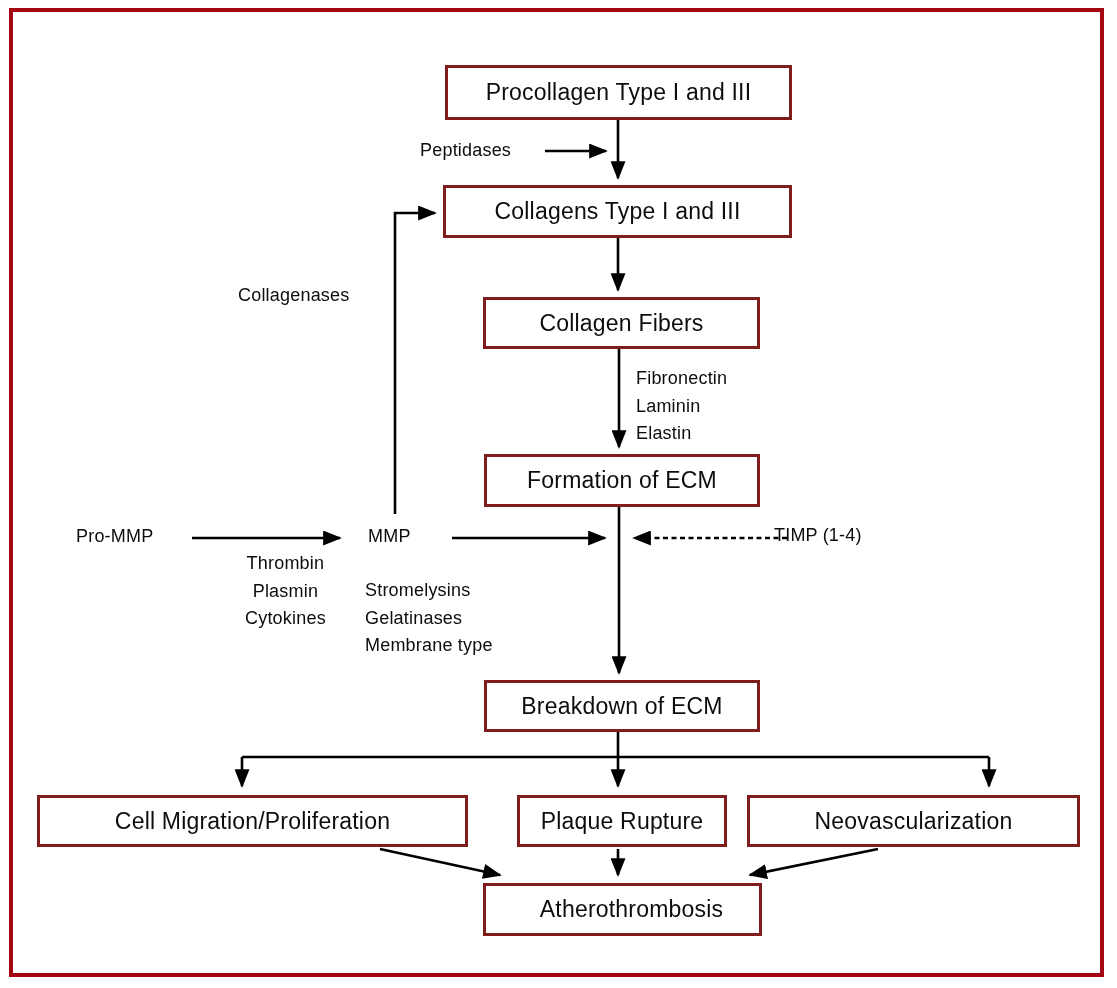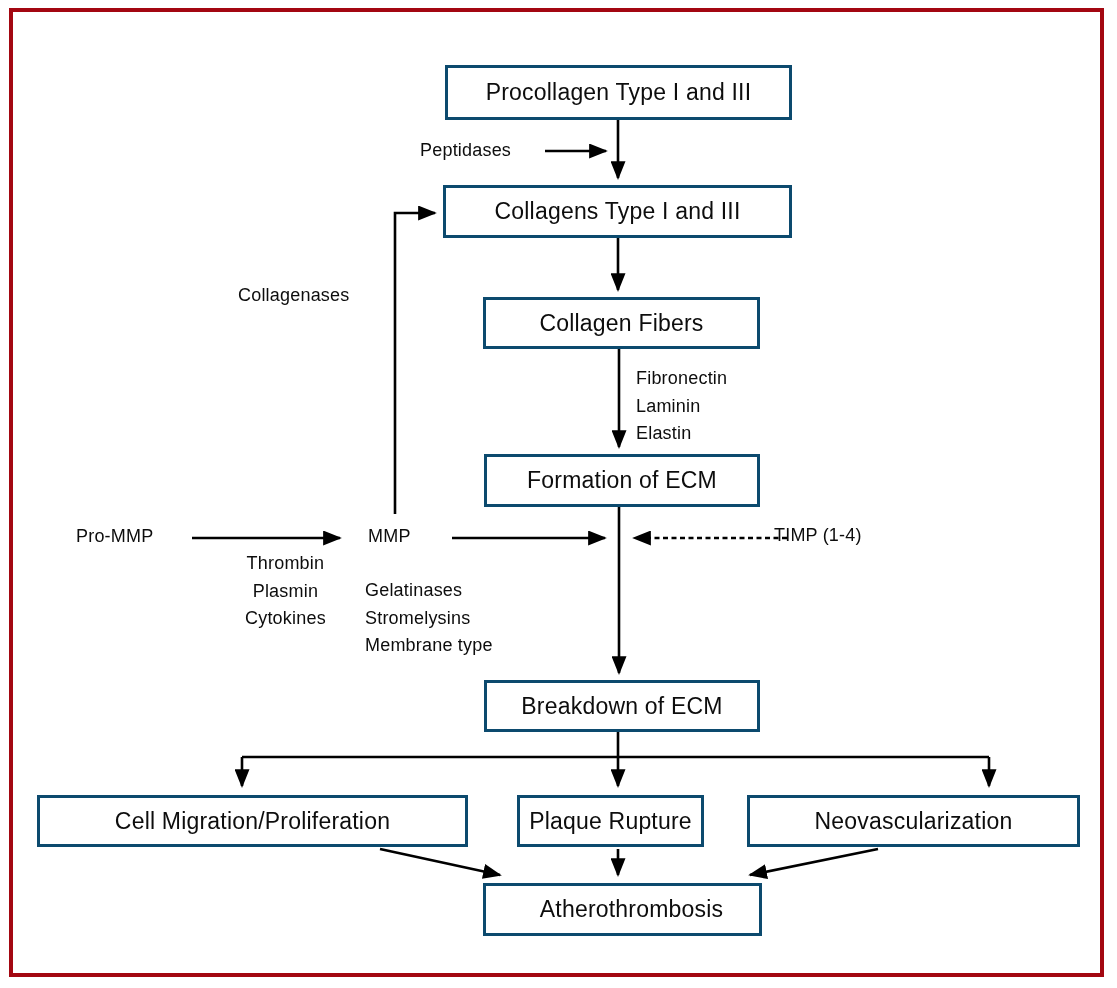"Procollagen Type I and III" .node { border: 3px solid #0c4a6e -> 3px solid #7f1d1d }
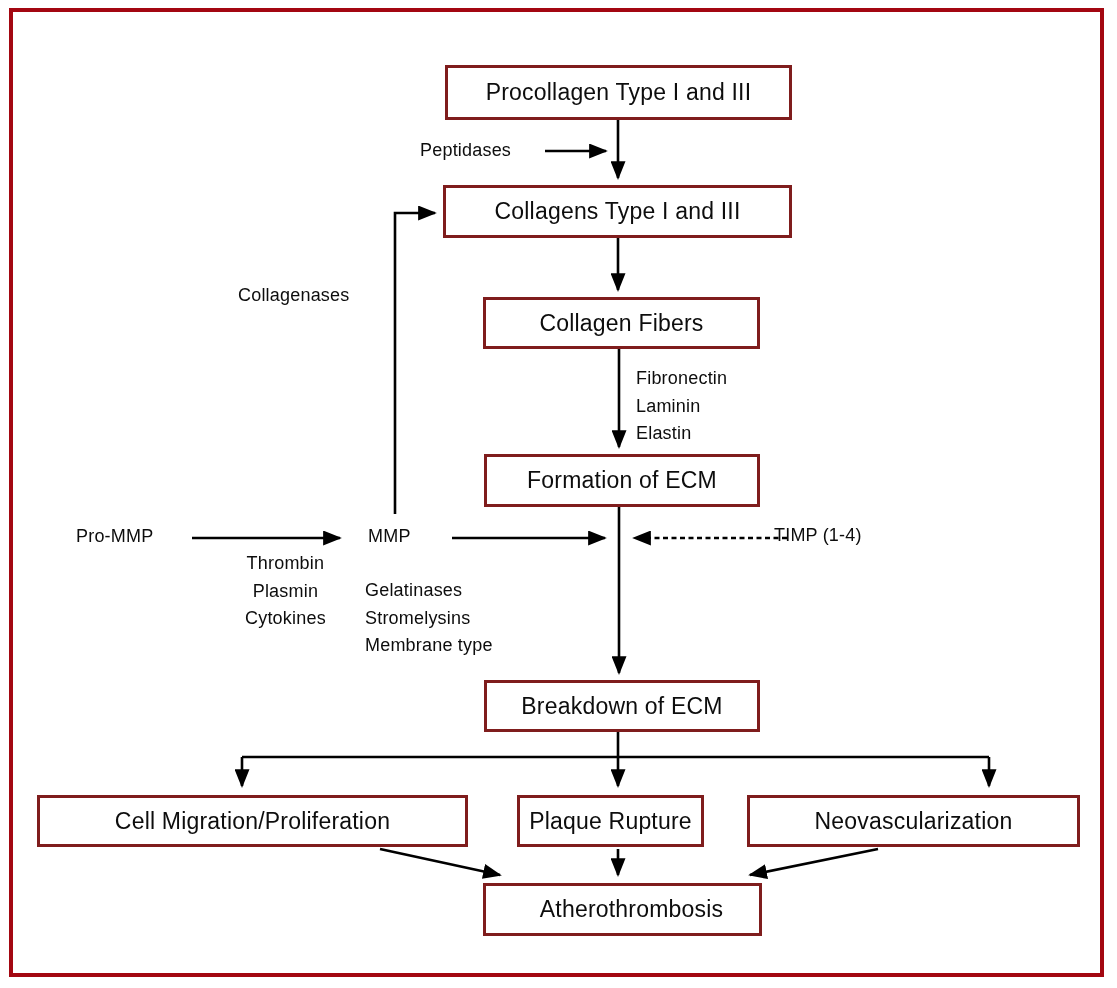"Gelatinases" div { order: before "Stromelysins" -> after "Stromelysins" }
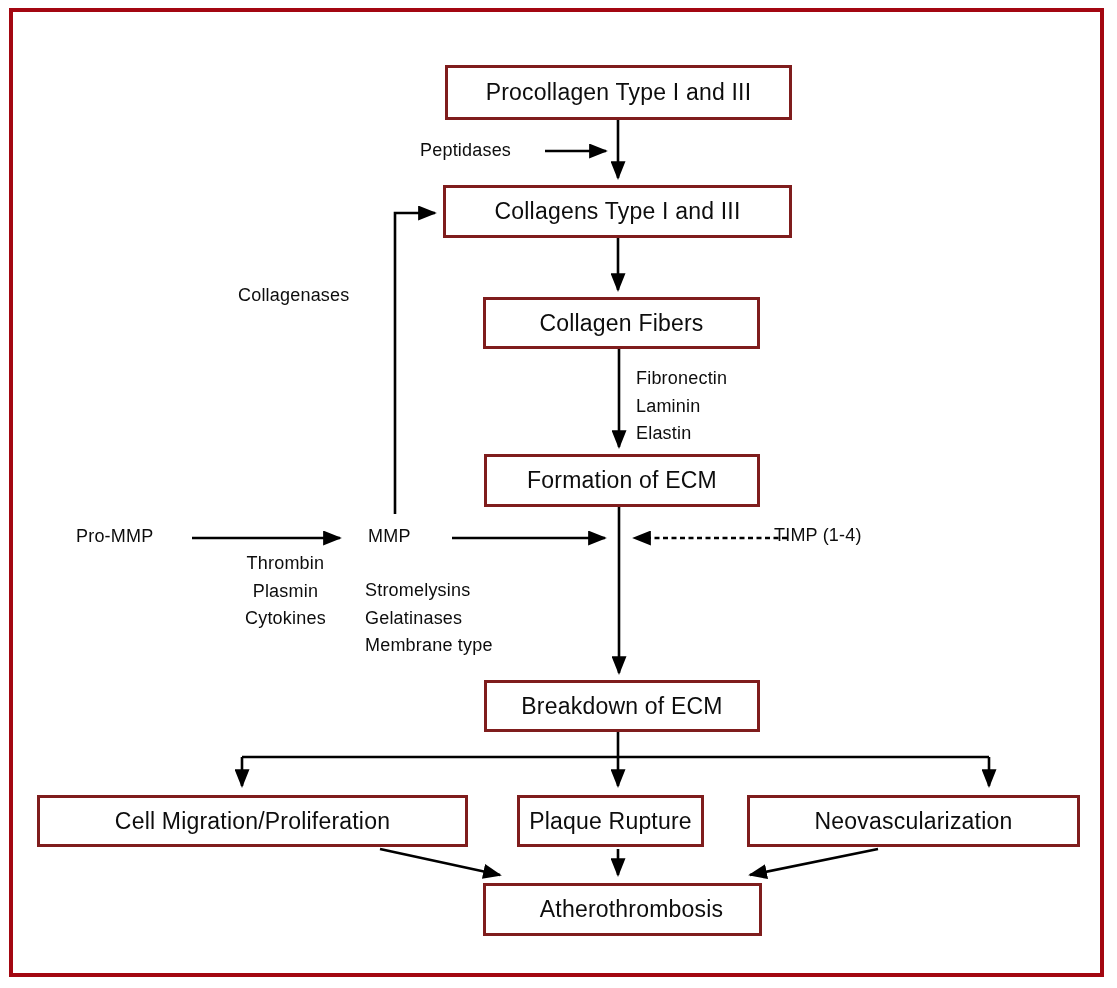"Plaque Rupture" div.node { width: 187px -> 210px }
